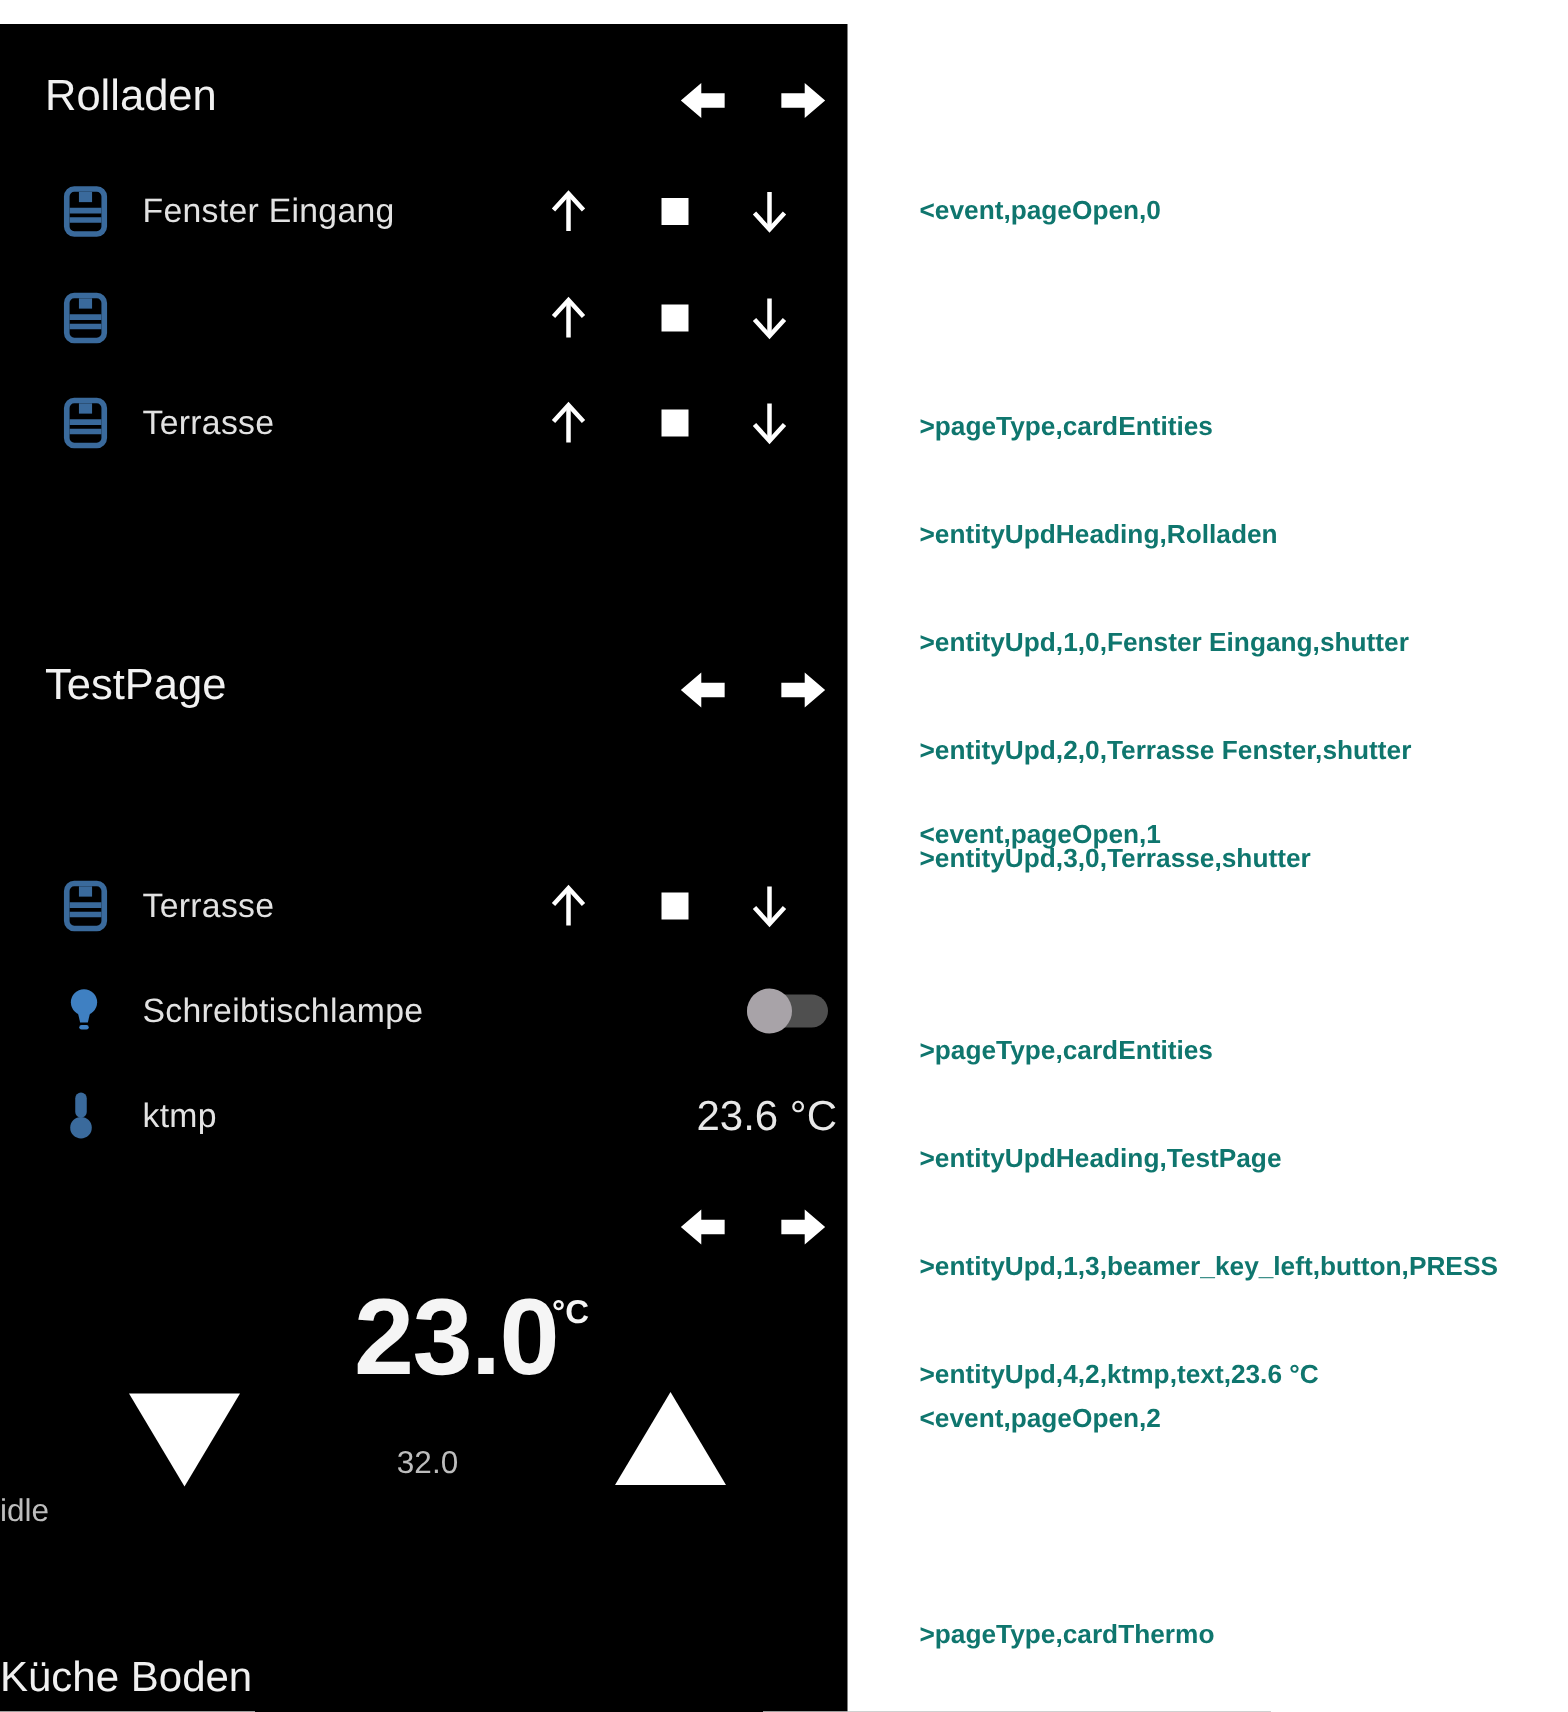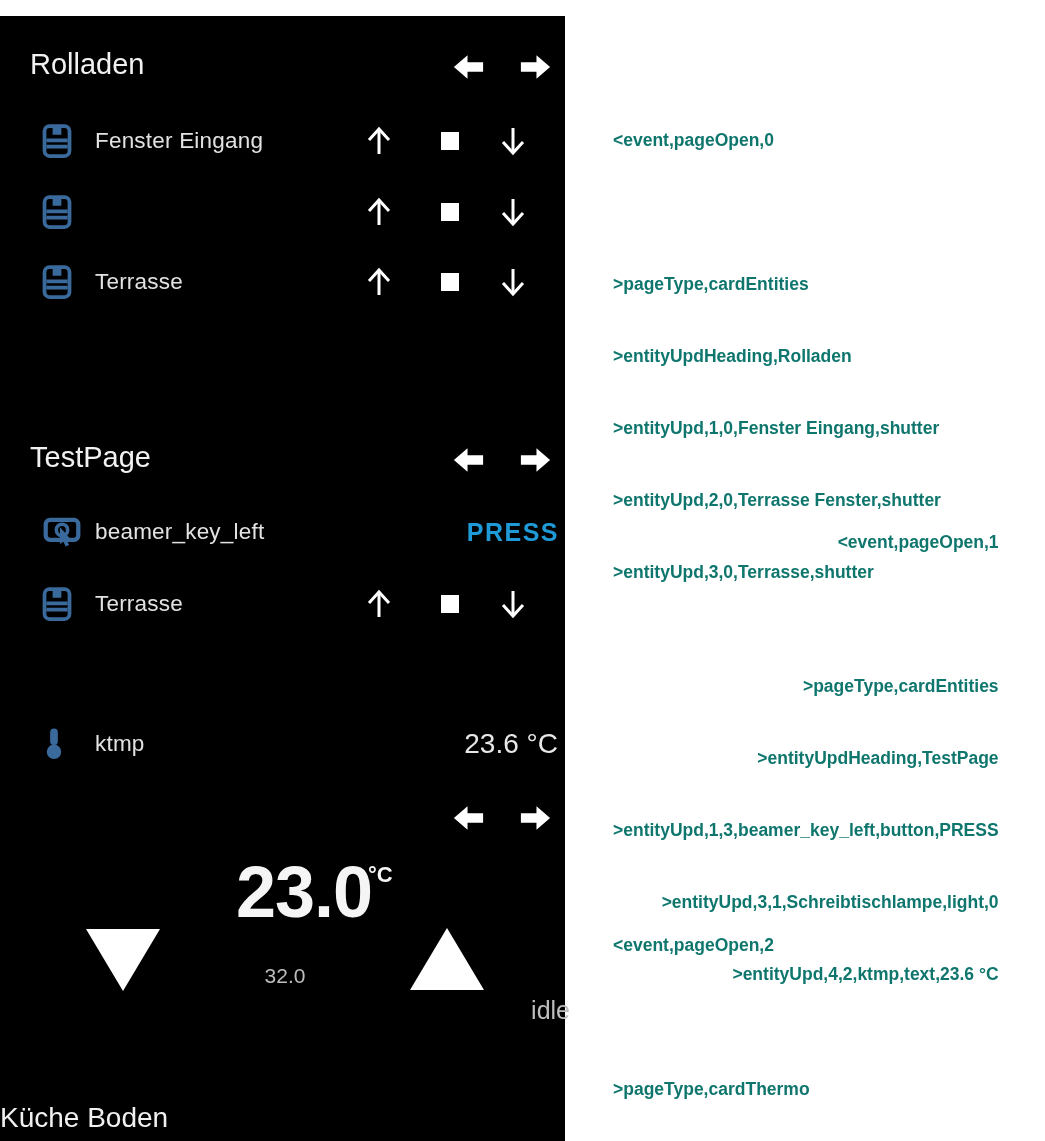"beamer_key_left" div.entity-row { html: <div> <span> <svg> <rect></rect> <circle></circle> <path></path> </svg> </span> <span>beamer_key_left</span> <span>PRESS</span> </div> -> none }
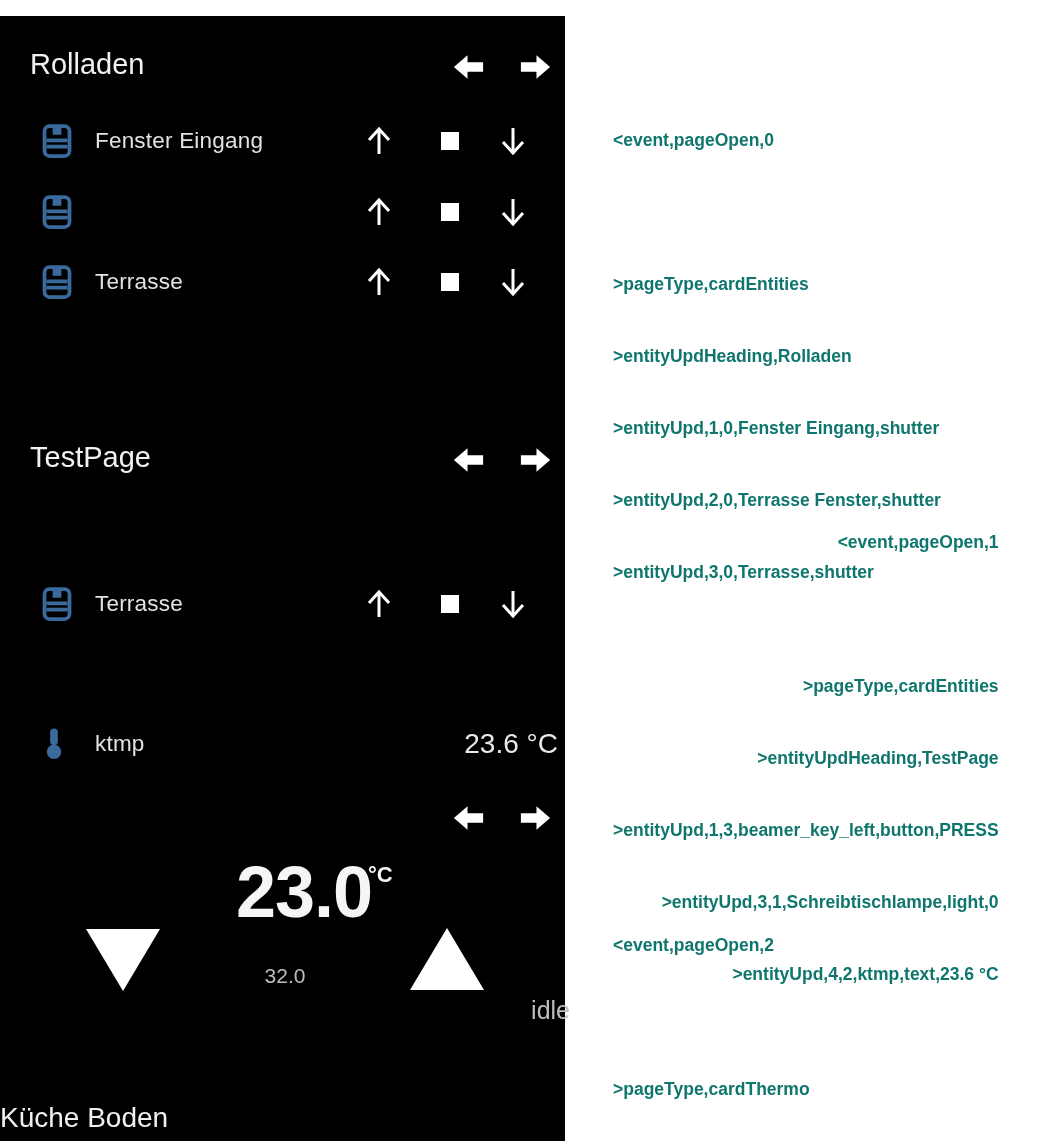"<event,pageOpen,1" .lb1 { text-align: right -> none; top: 482px -> 496px }
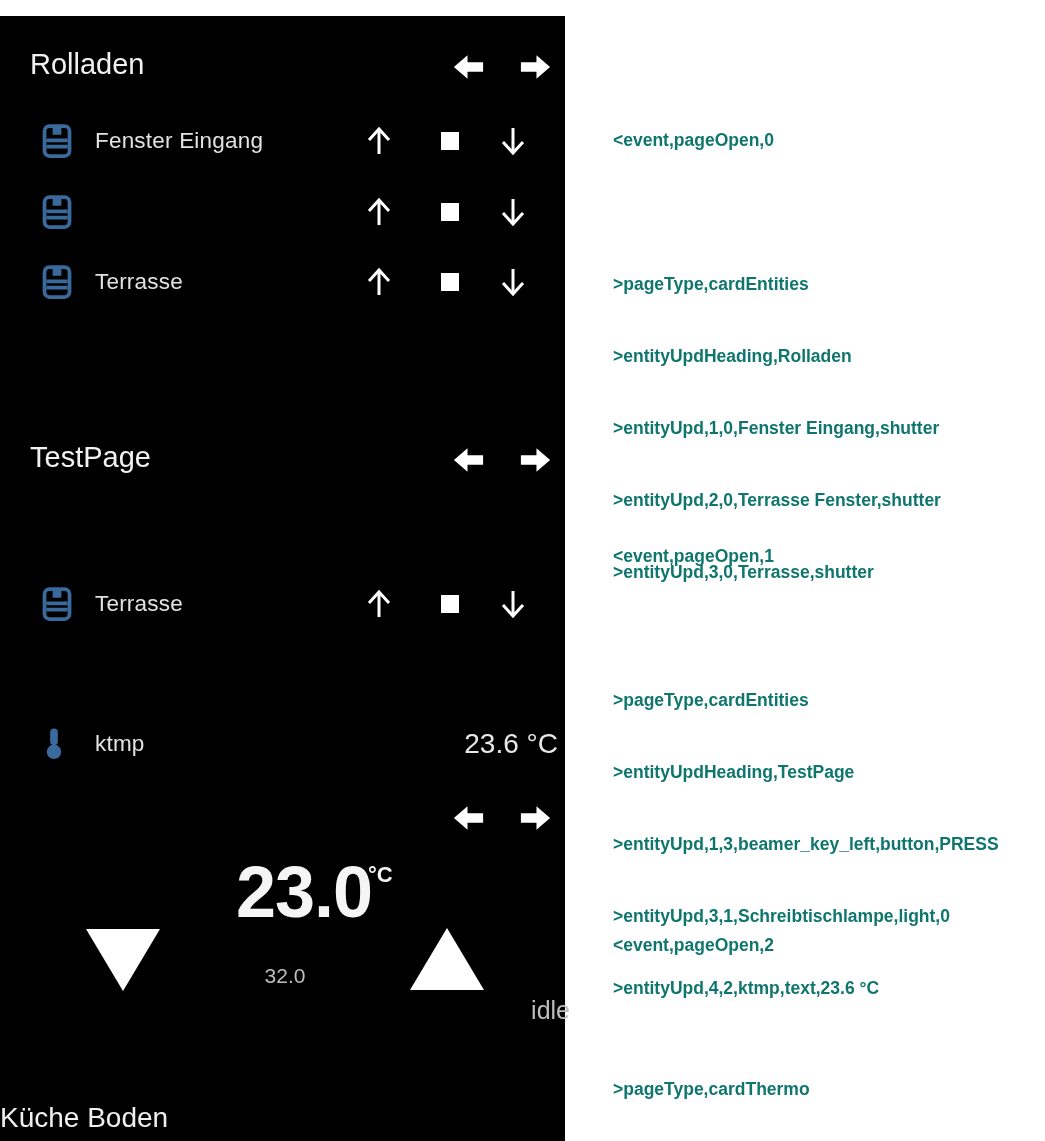"Schreibtischlampe" div.entity-row { html: none -> <div> <span> <svg> <circle></circle> <path></path> <rect></rect> </svg> </span> <span>Schreibtischlampe</span> <span> <span></span> <span></span> </span> </div> }
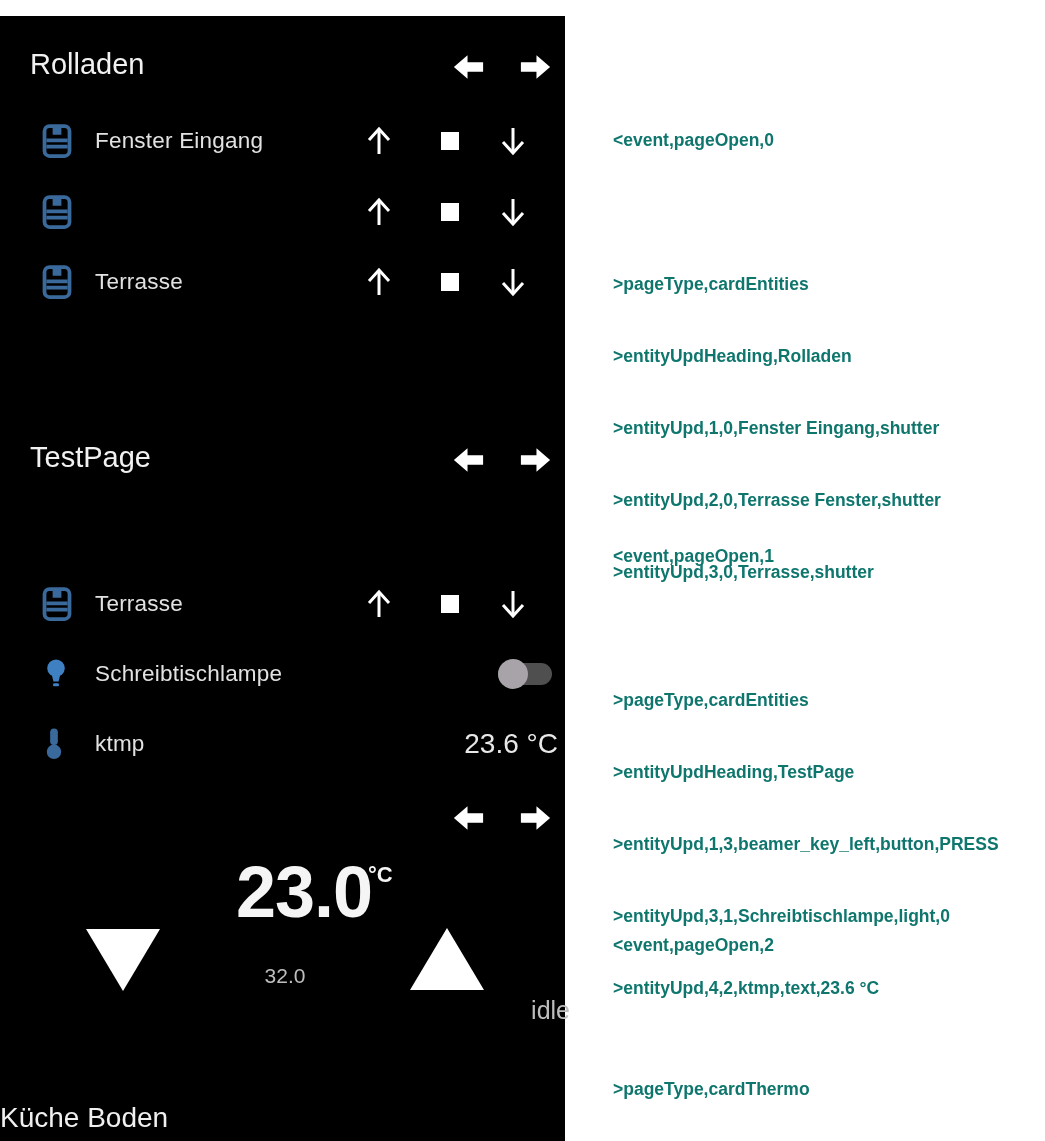">entityUpd,3,1,Schreibtischlampe,light,0" div.log-line { html: <div>&gt;entityUpd,3,1,Schreibtischlampe,light,0</div> -> none }
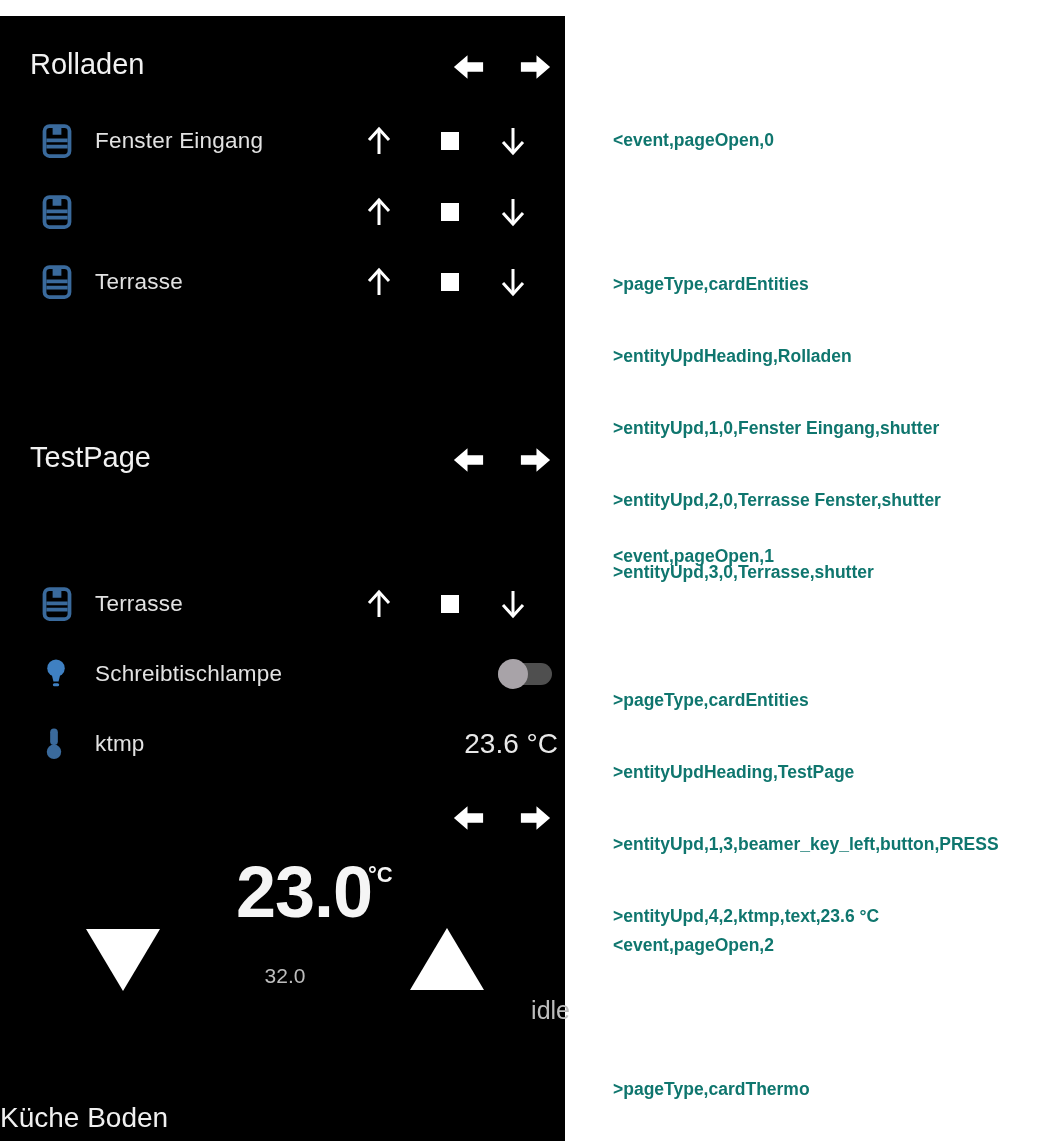"idle" .thermo-state { font-size: 25px -> 21px; text-align: right -> left }
